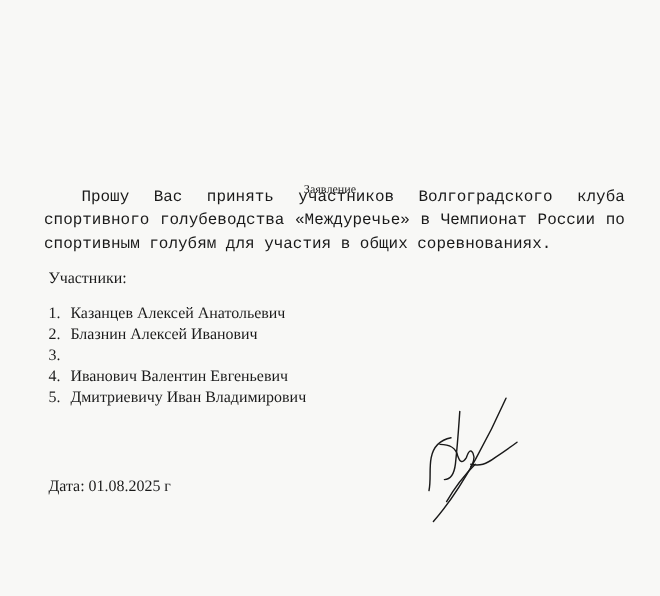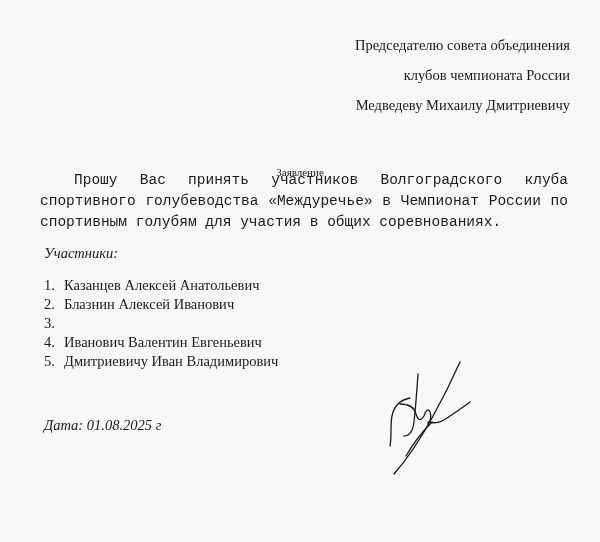"Председателю совета объединения" div.addressee { html: <div> <div>Председателю совета объединения</div> <div>клубов чемпионата России</div> <div>Медведеву Михаилу Дмитриевичу</div> </div> -> none }
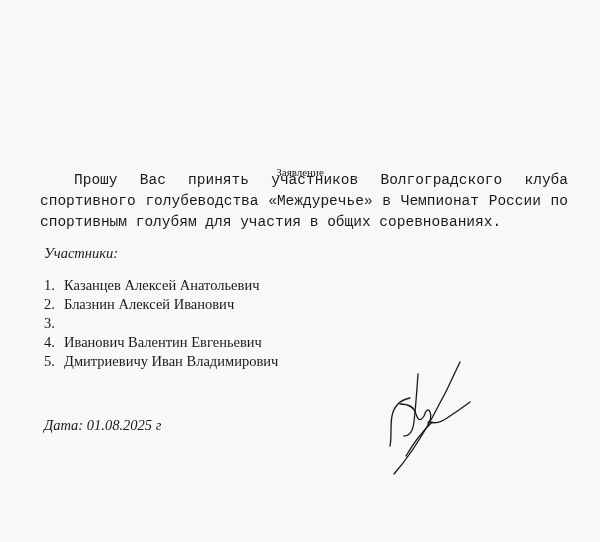"Участники:" .participants-label { font-style: italic -> none }
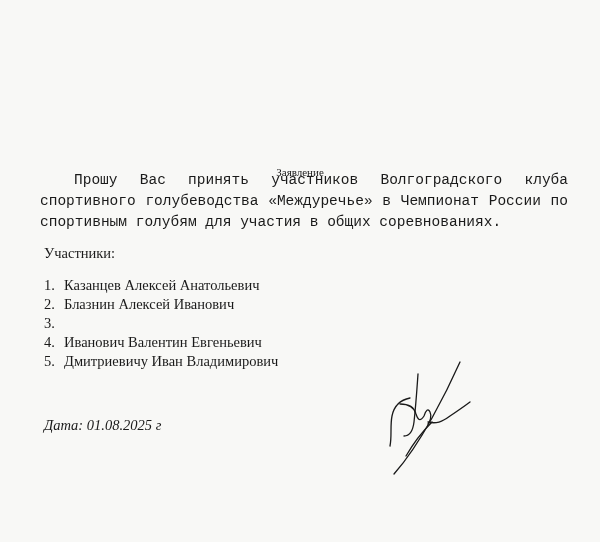"Дата: 01.08.2025 г" .date-line { font-style: italic -> none; top: 417px -> 434px }
